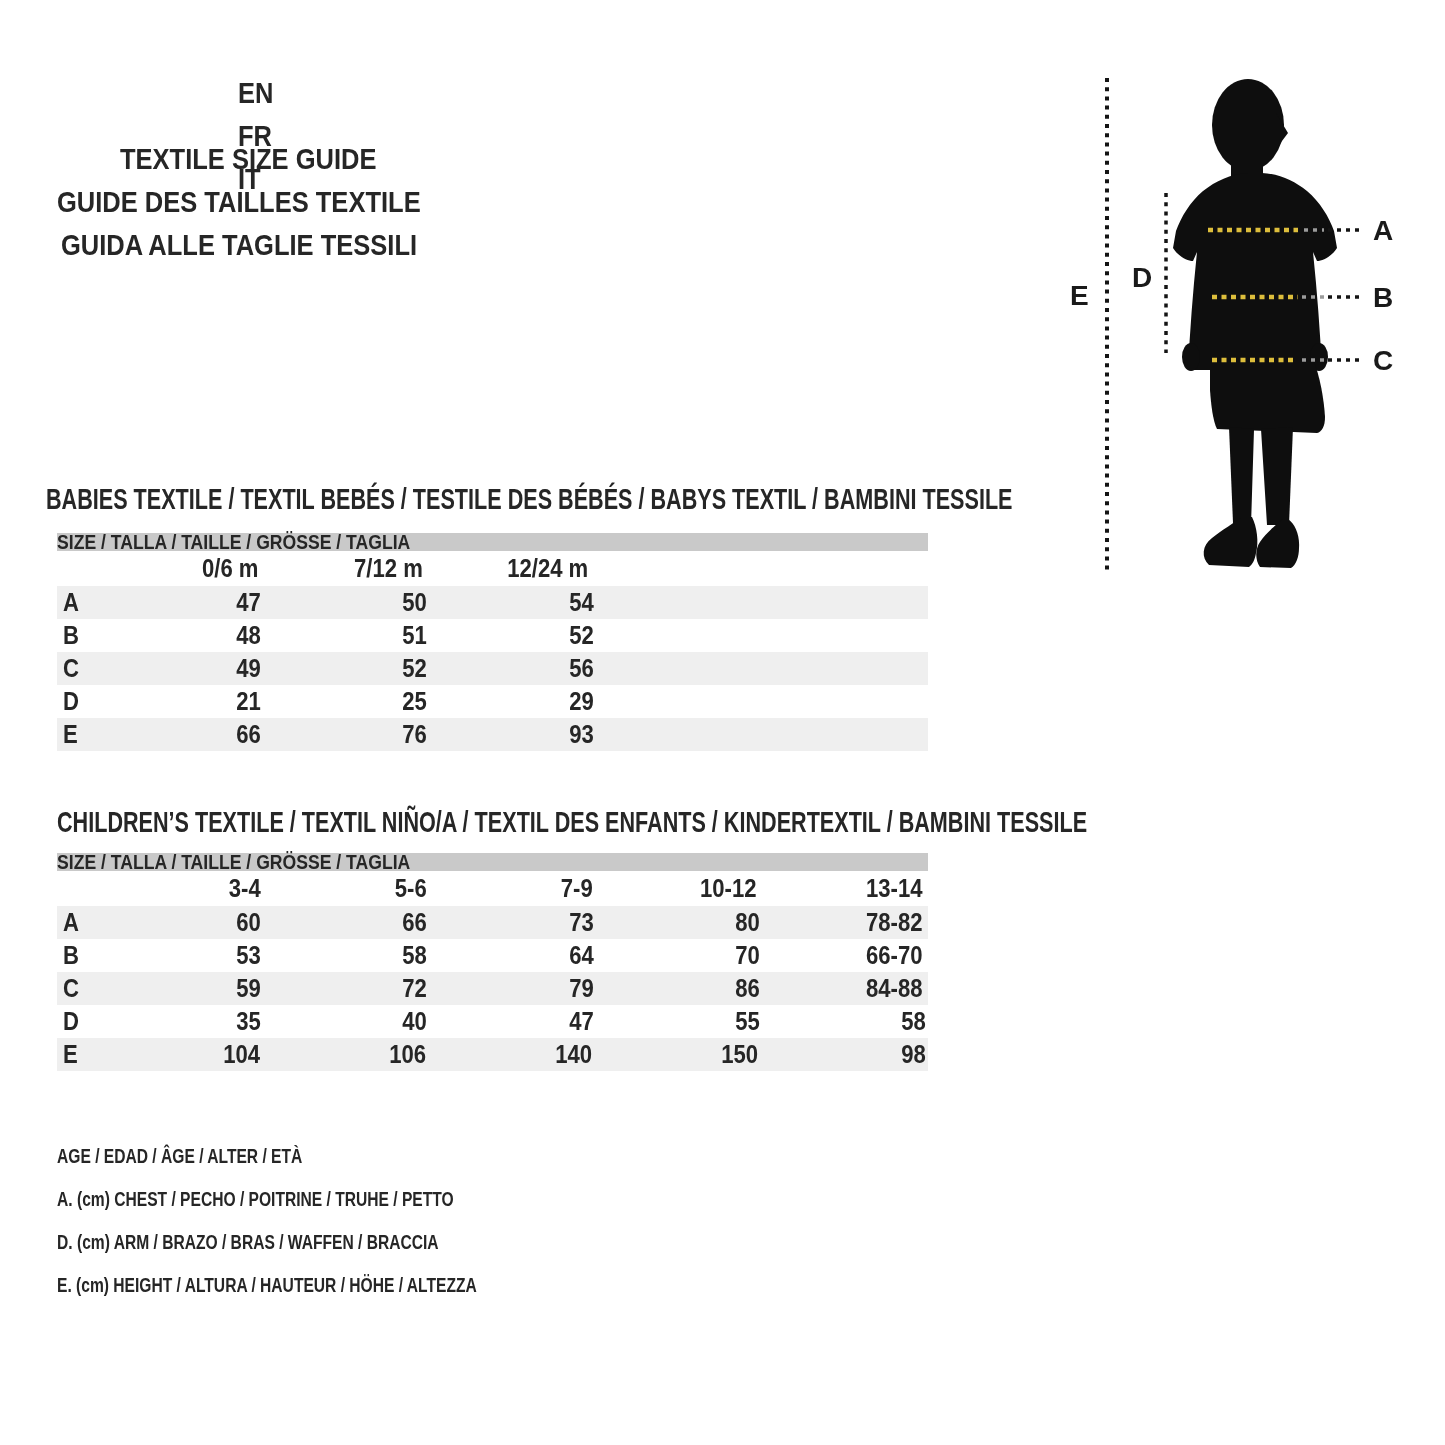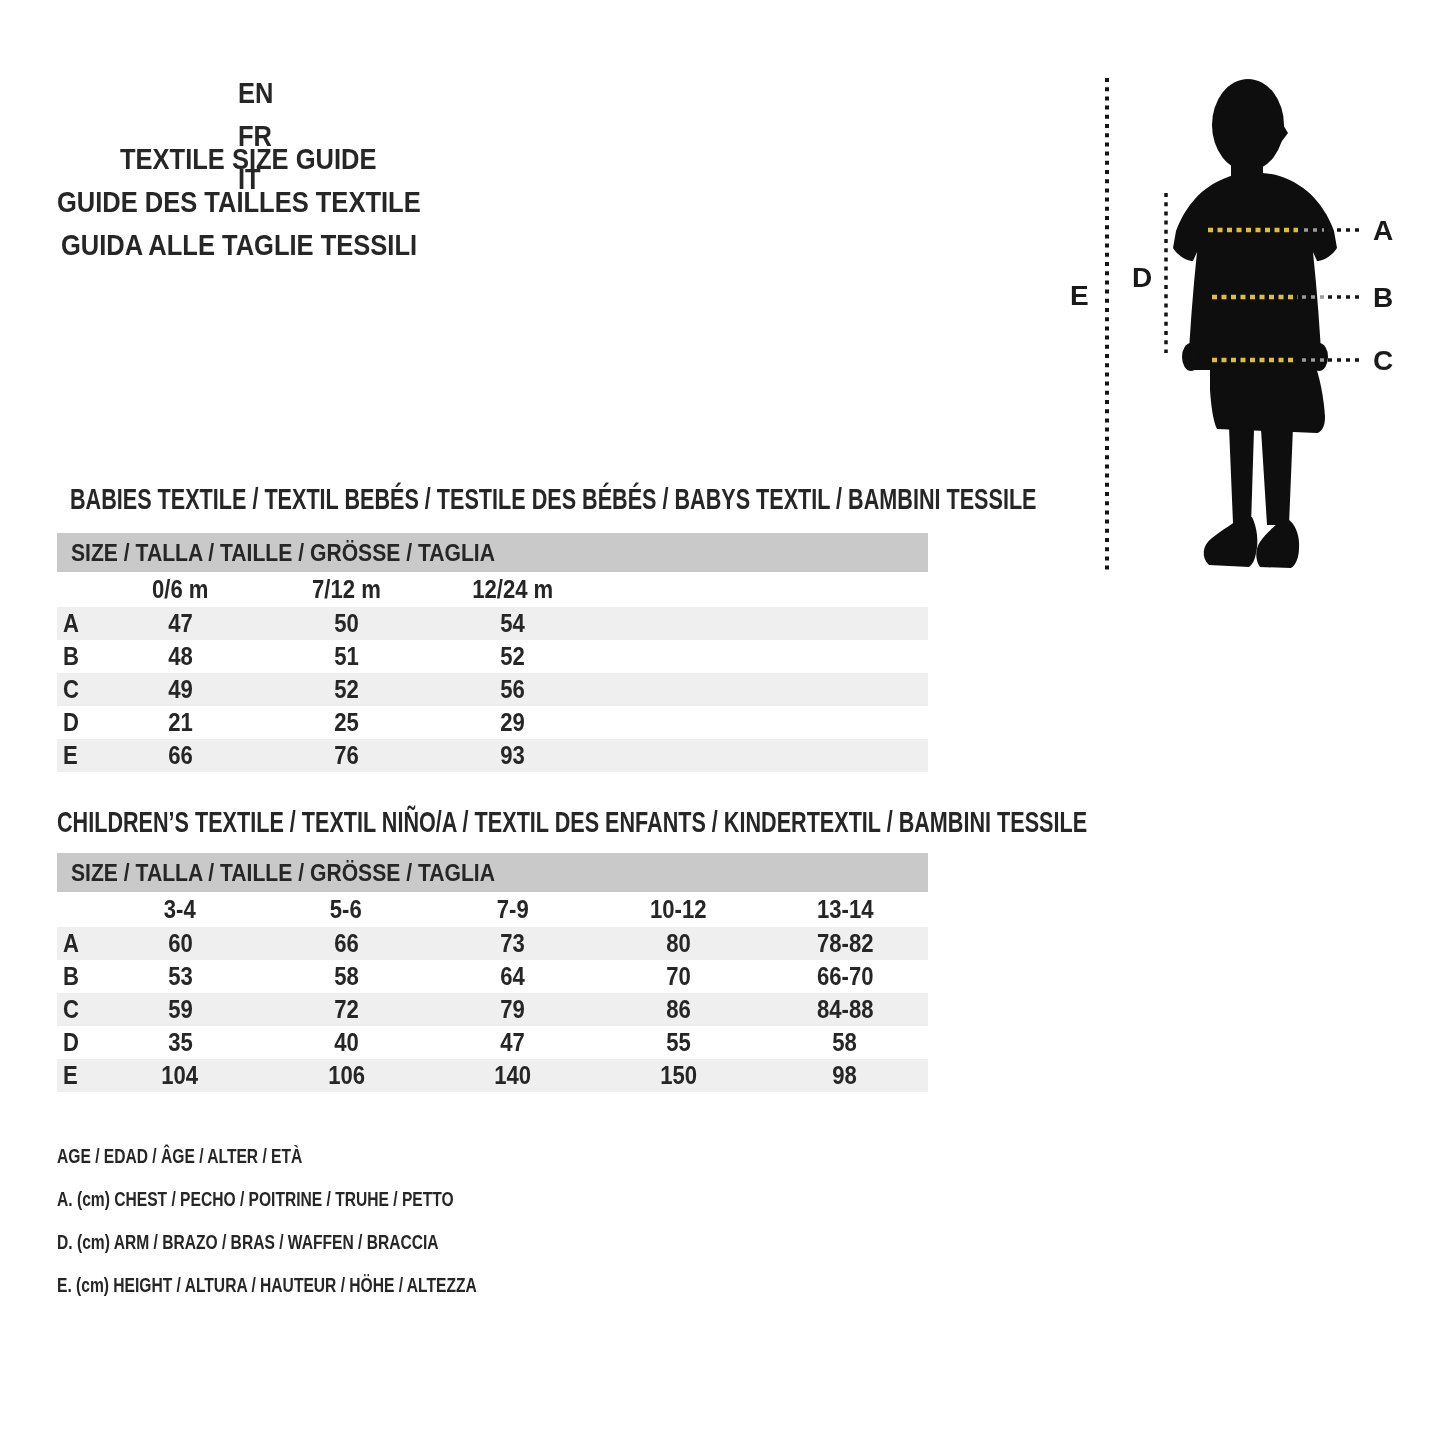"BABIES TEXTILE / TEXTIL BEBÉS" div.abs { left: 70px -> 46px }
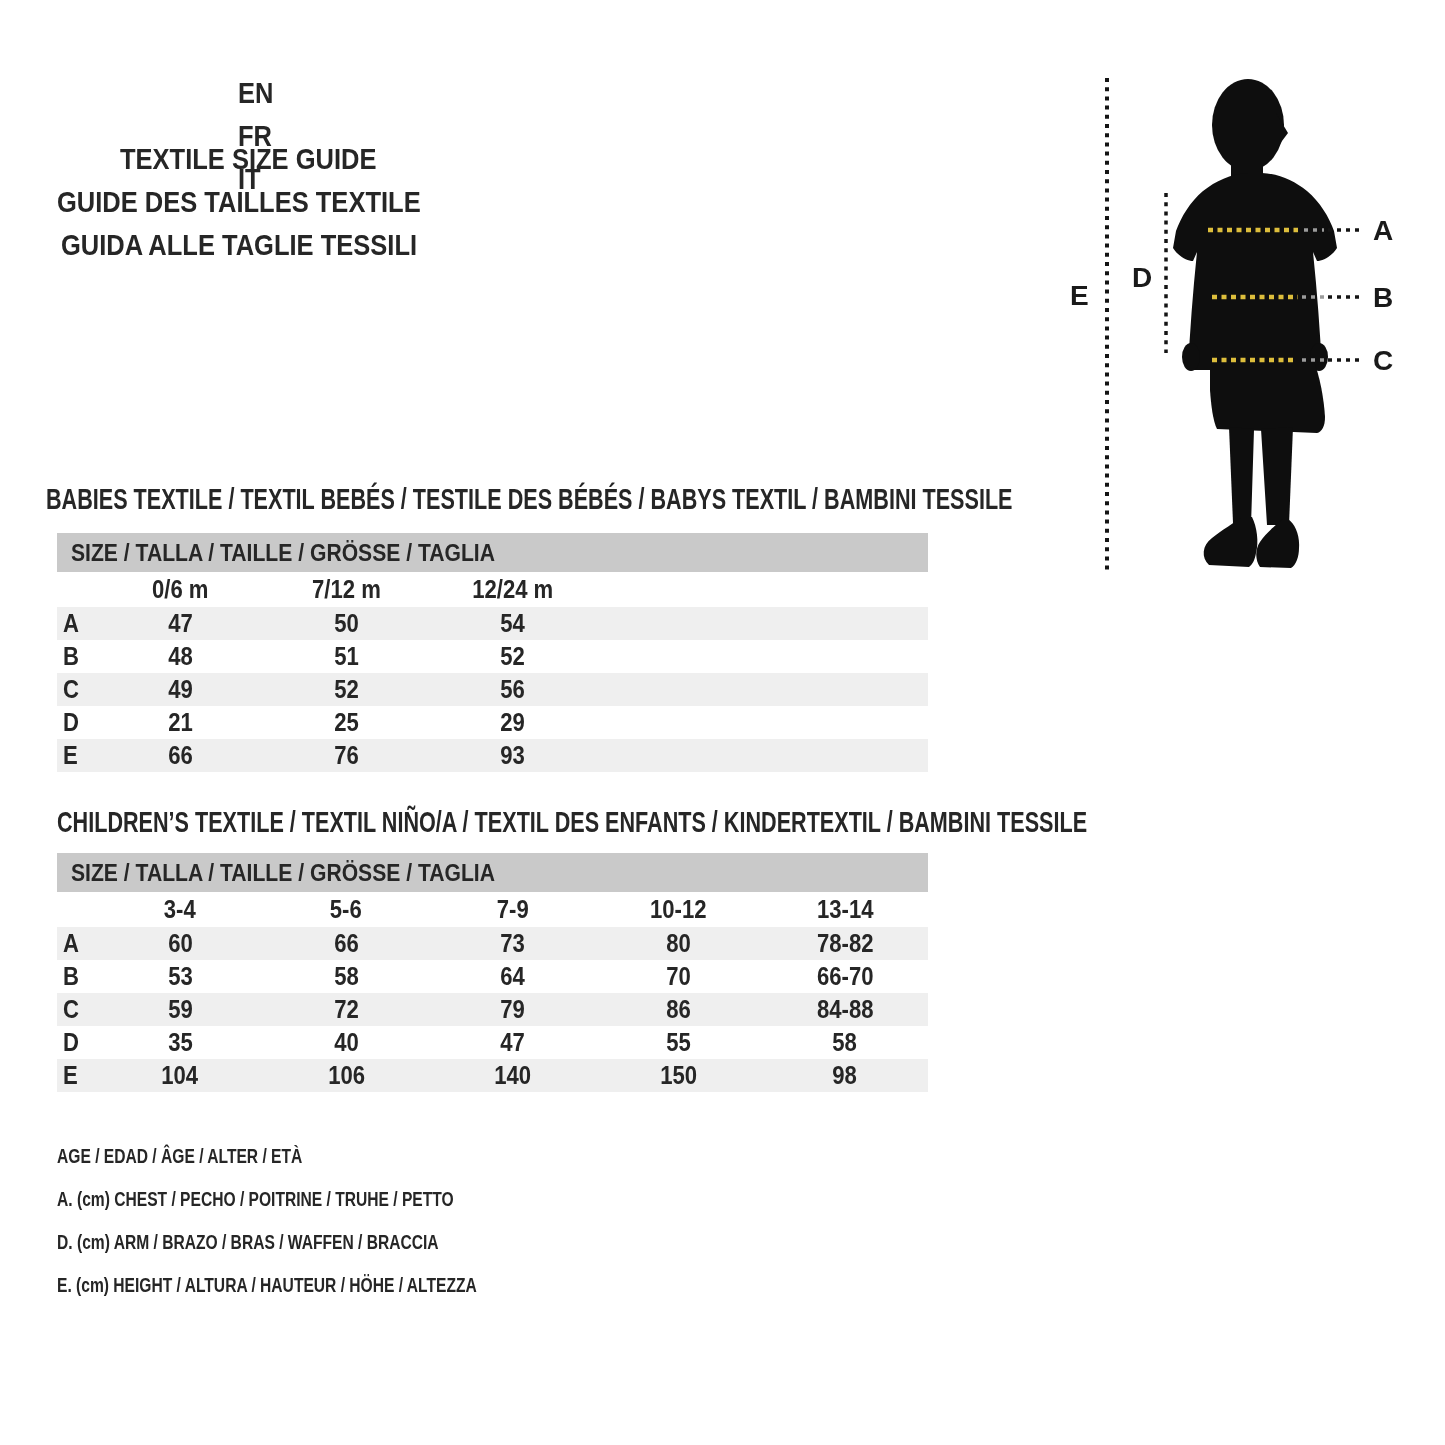"SIZE / TALLA / TAILLE" .size-bar { font-size: 24px -> 20px; height: 39px -> 18px; padding-left: 14px -> 0 }
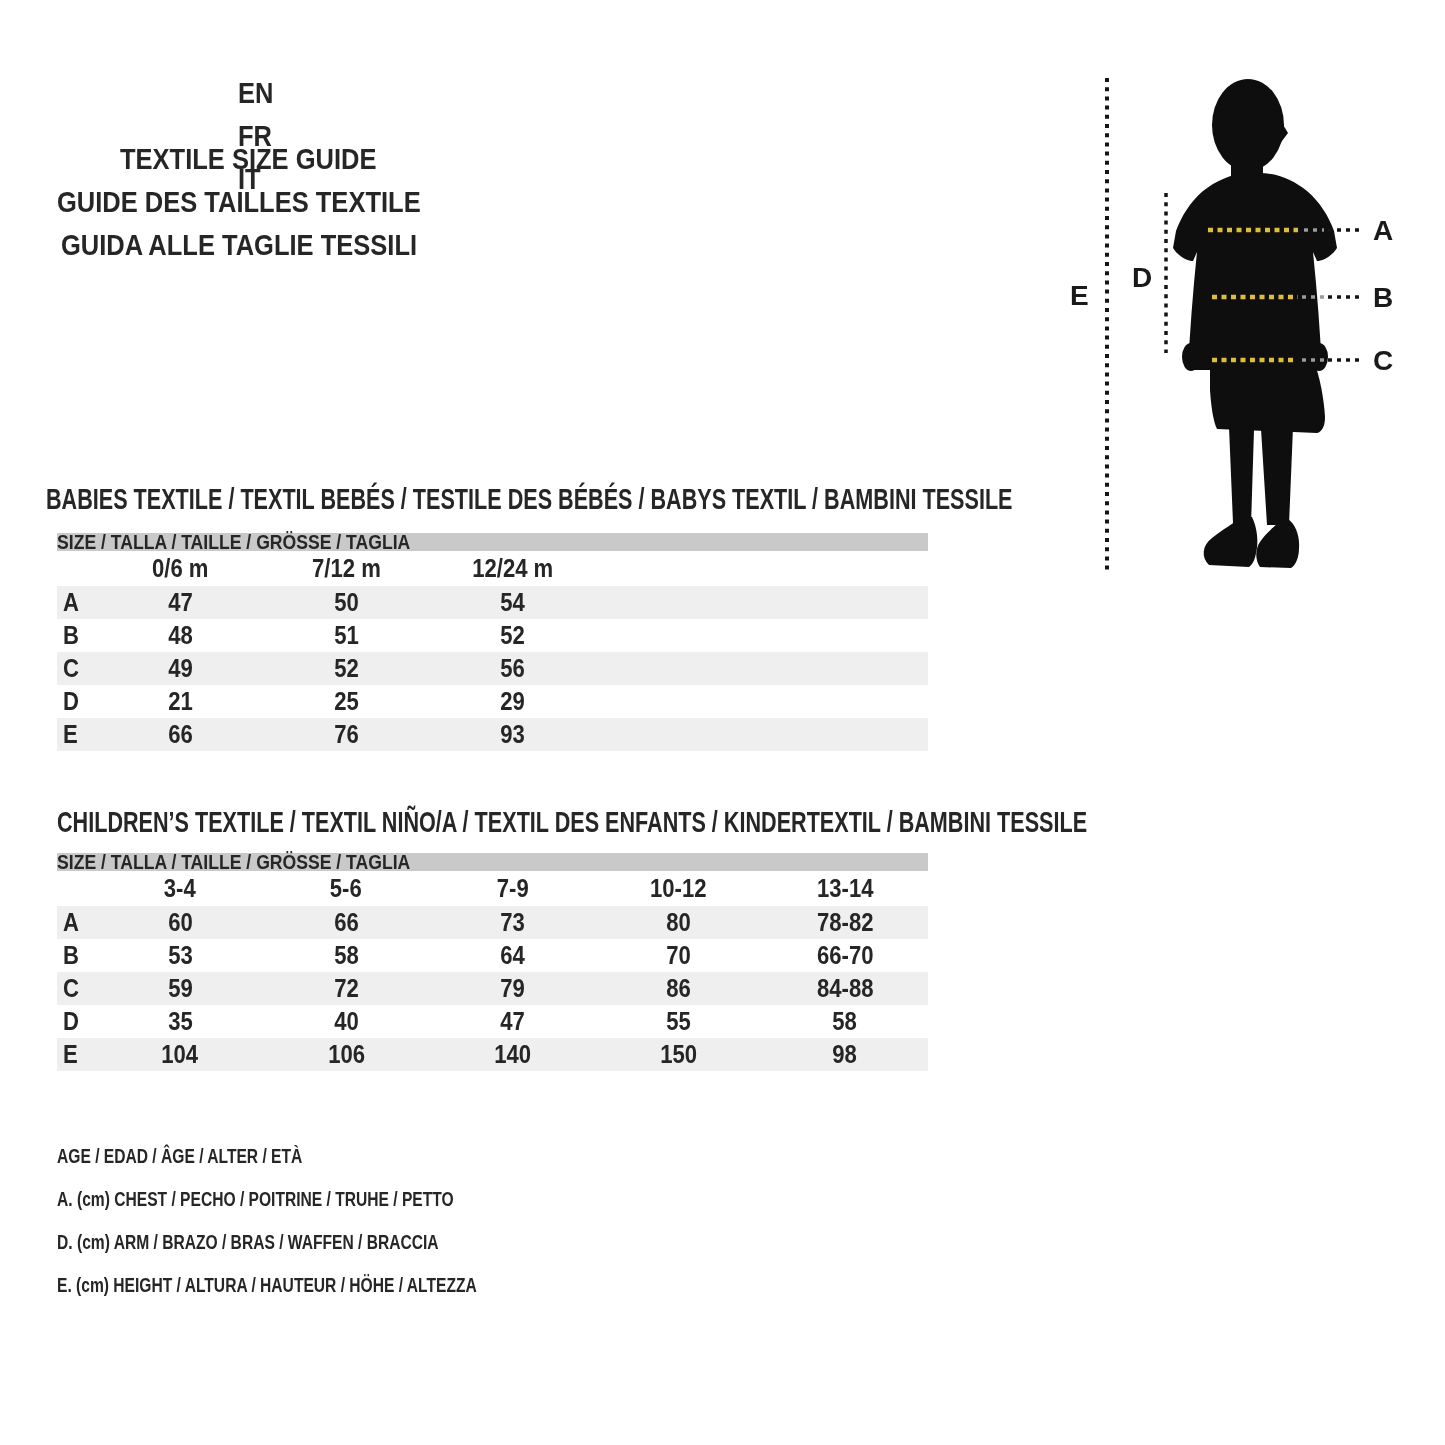"0/6 m" .cell-val { text-align: center -> right }
